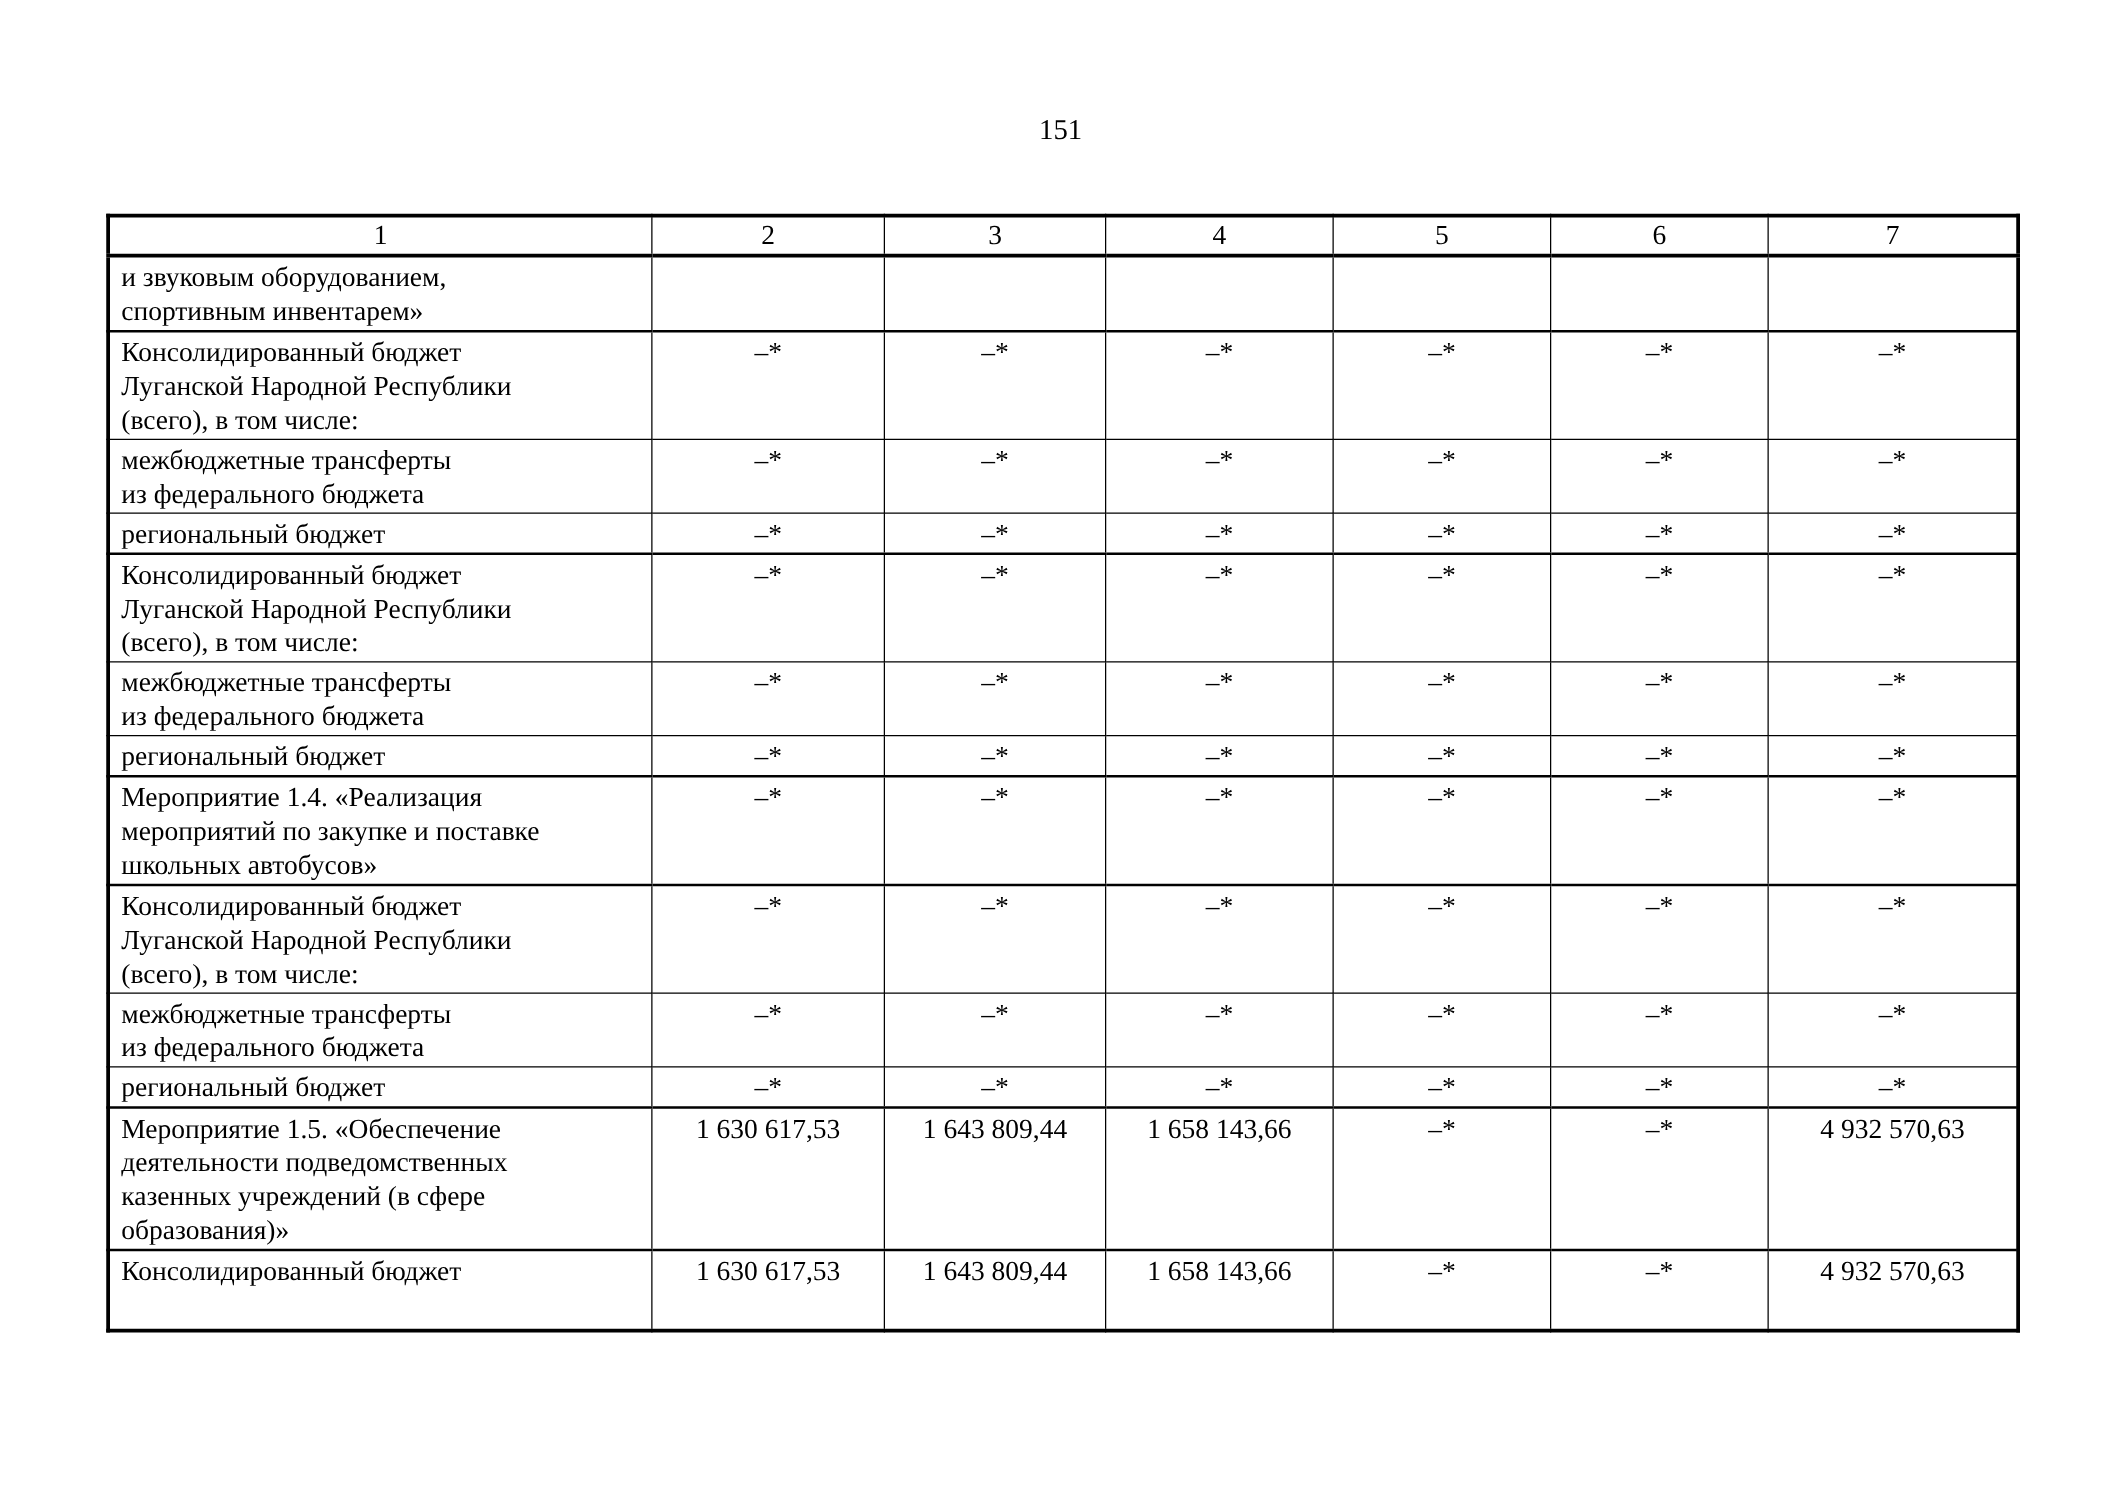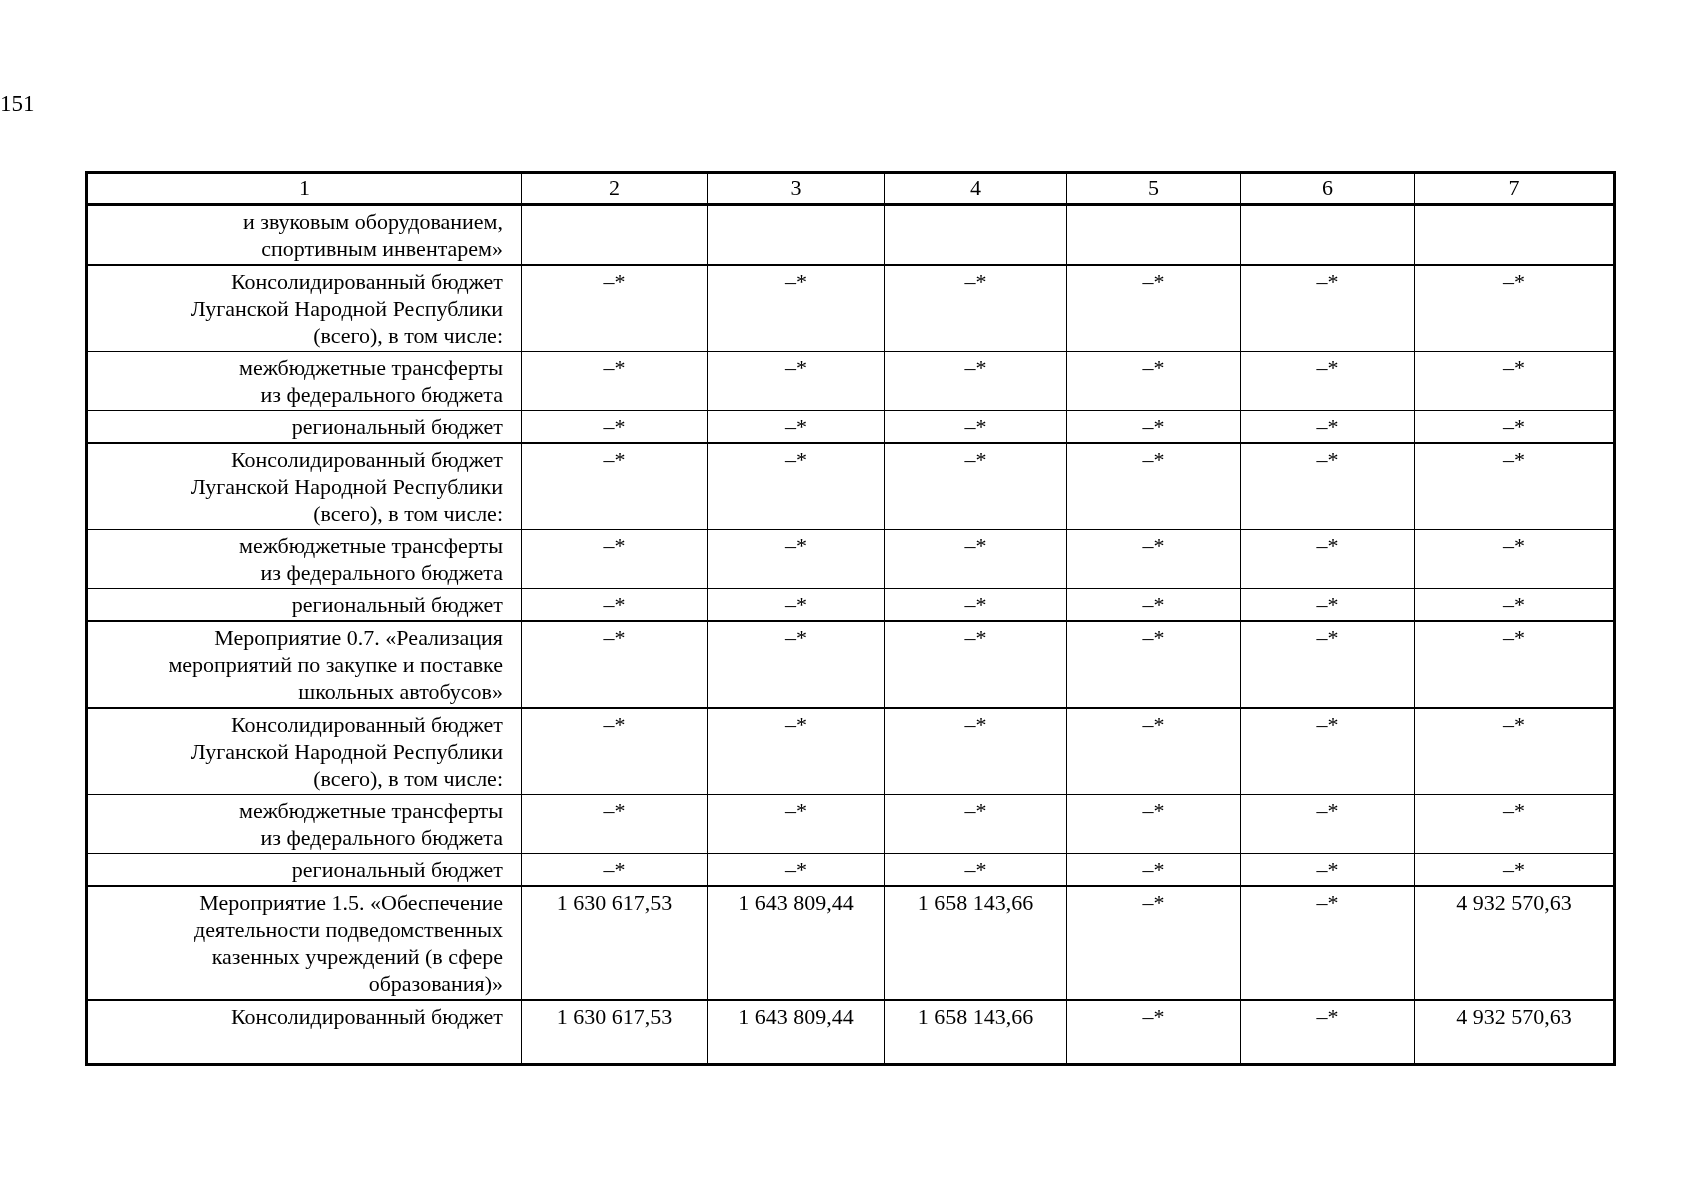"151" .page-number { text-align: none -> center }
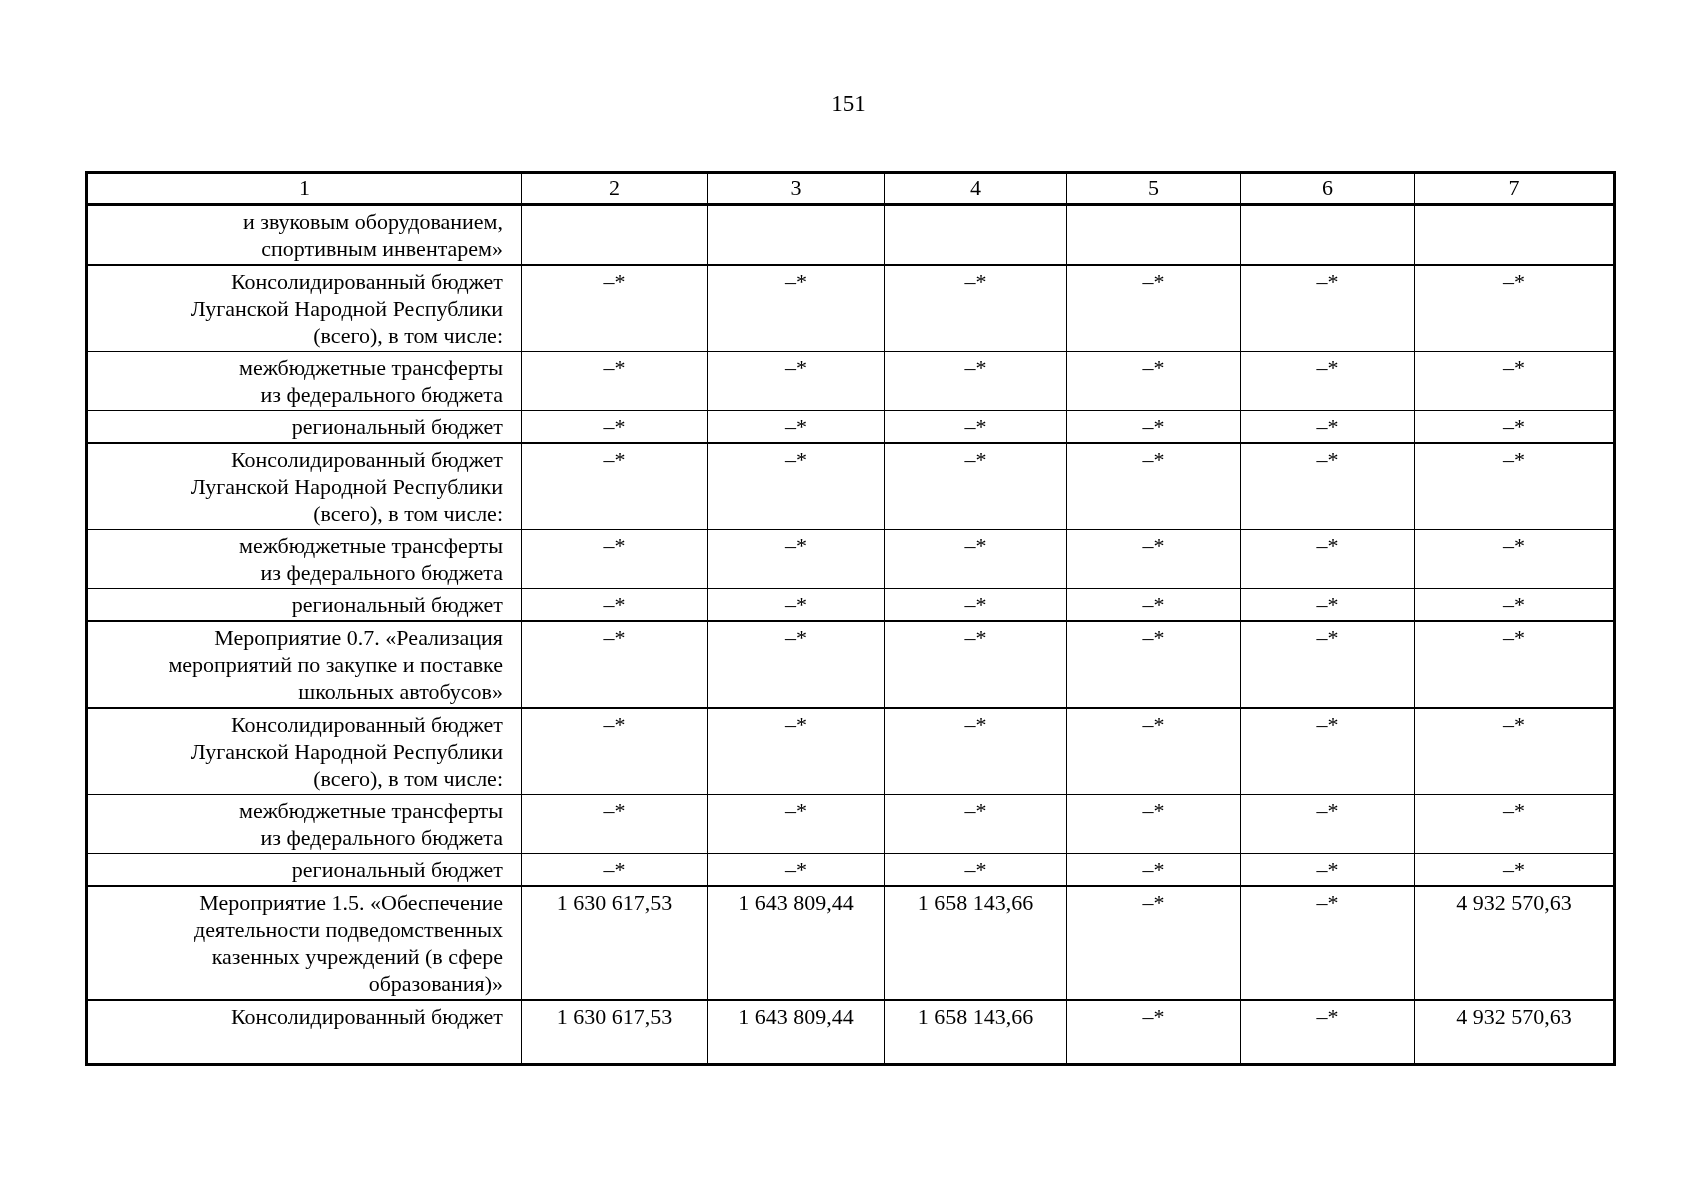"и звуковым оборудованием," td.label-cell { text-align: right -> left }
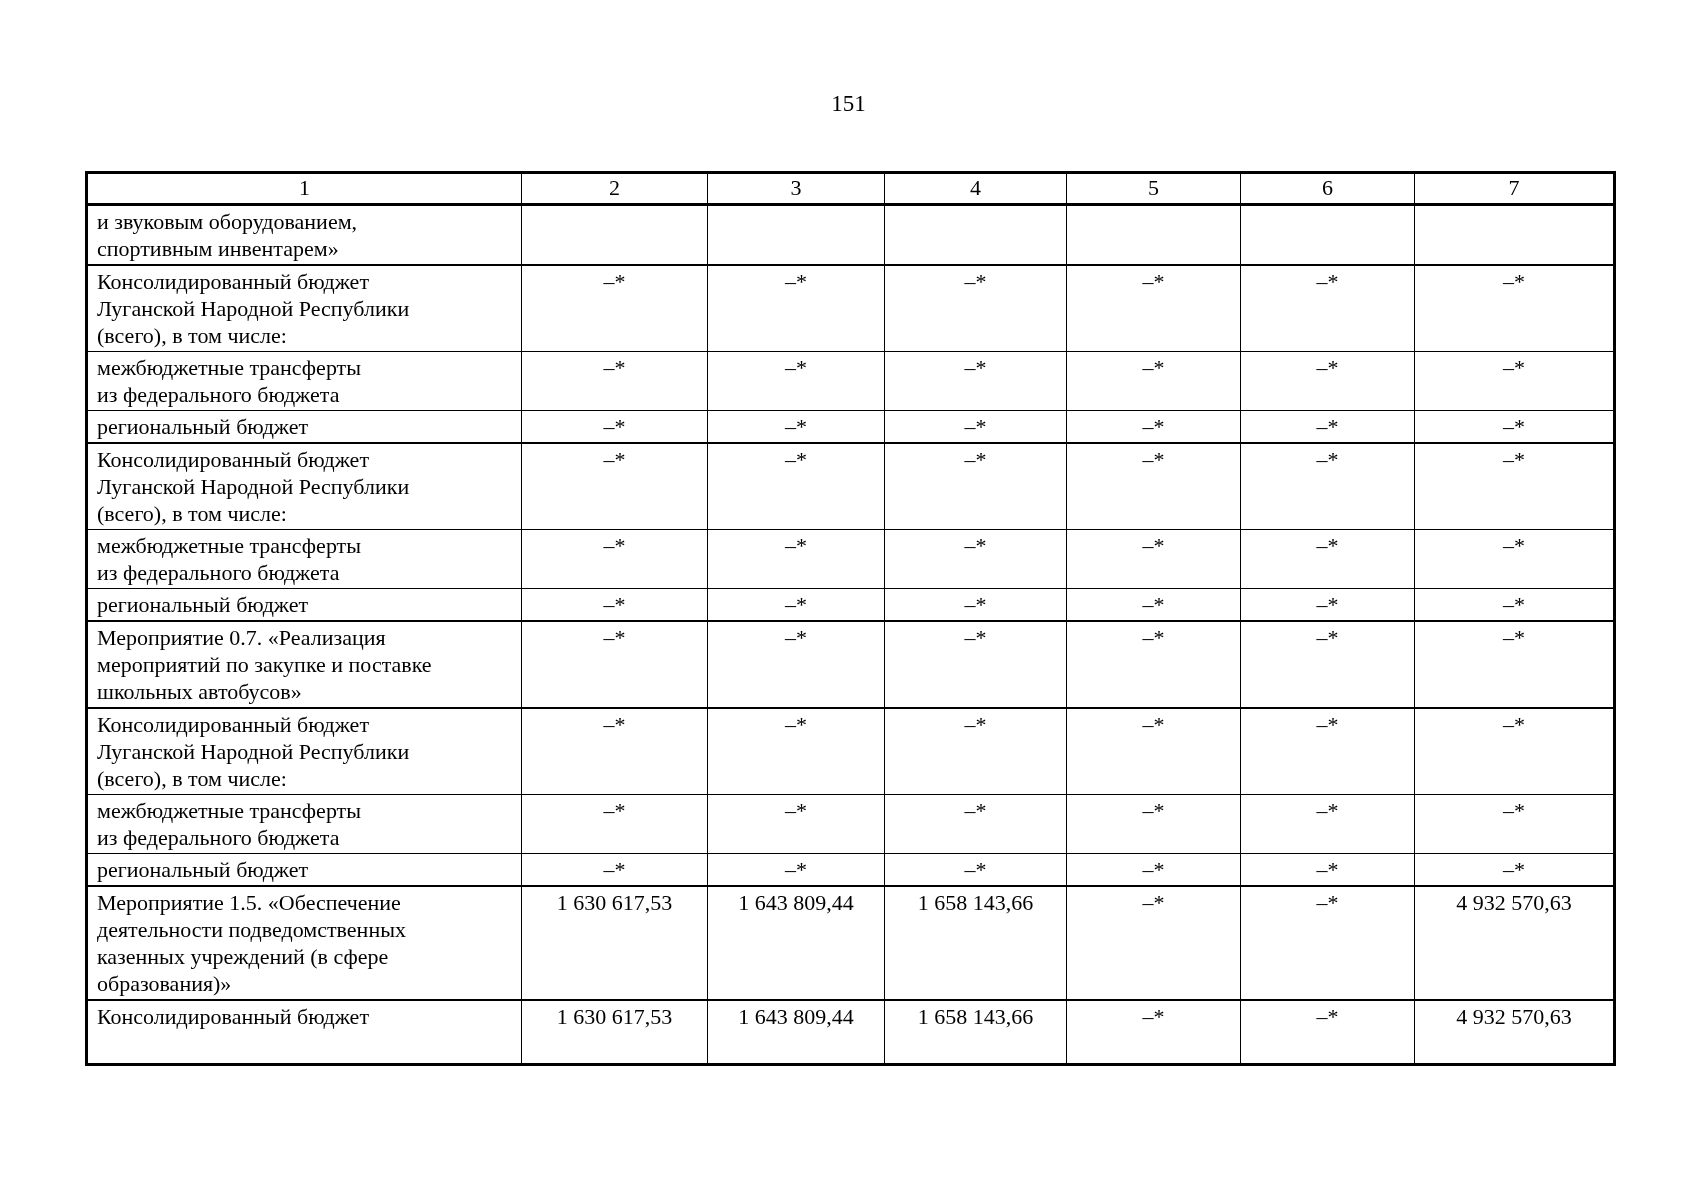"Мероприятие 0.7. «Реализация" td.label-cell { text: 0.7 -> 1.4 }
